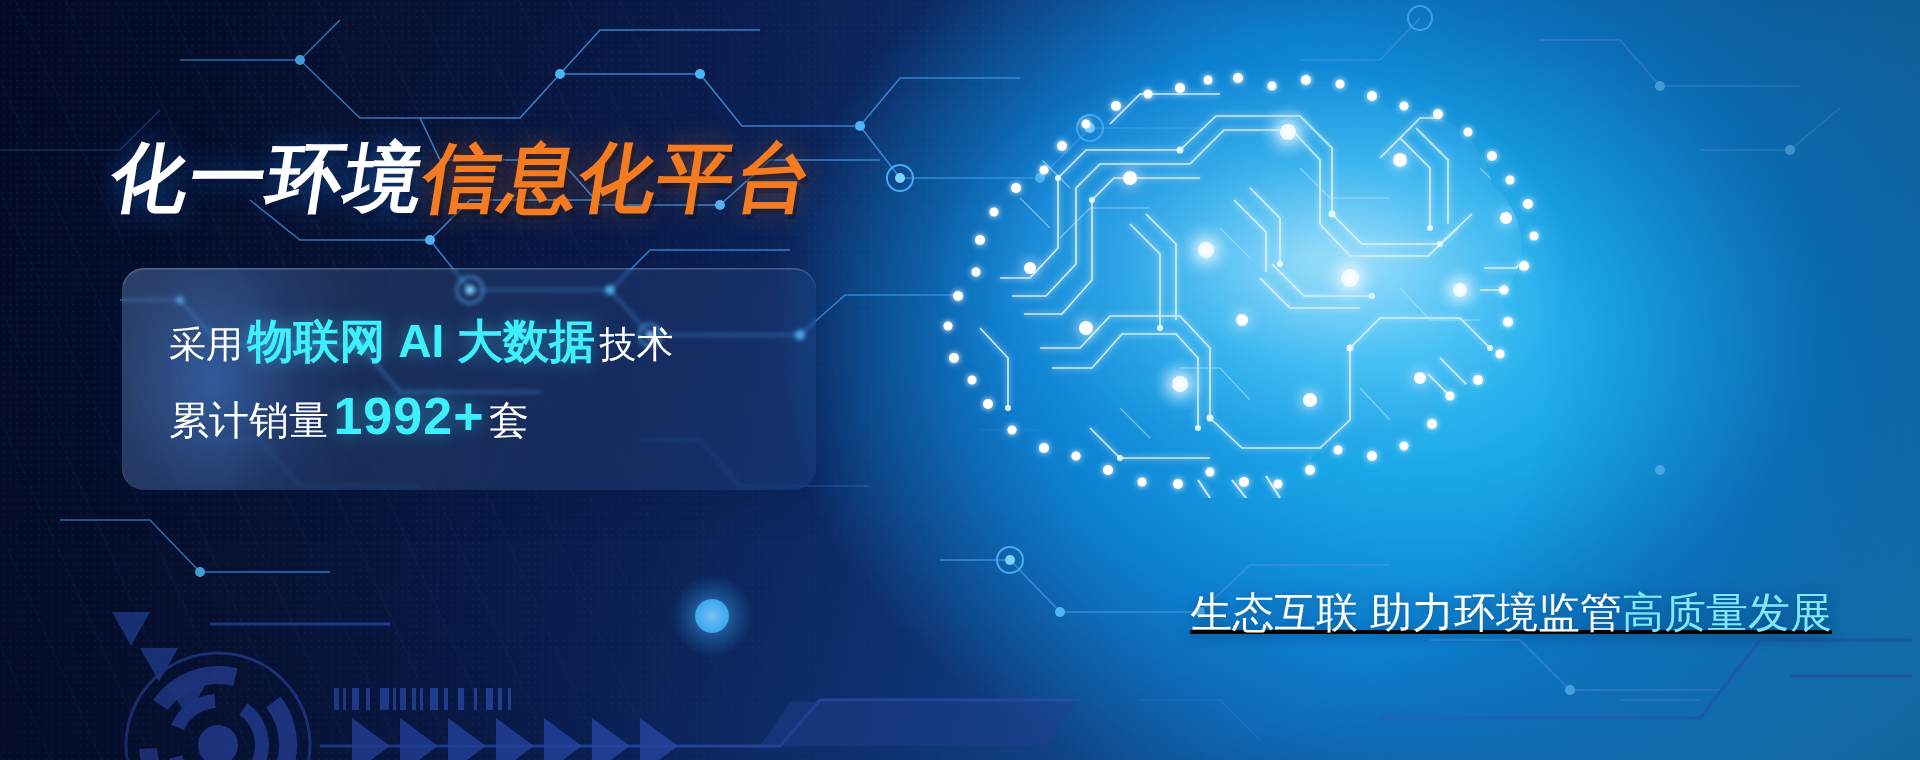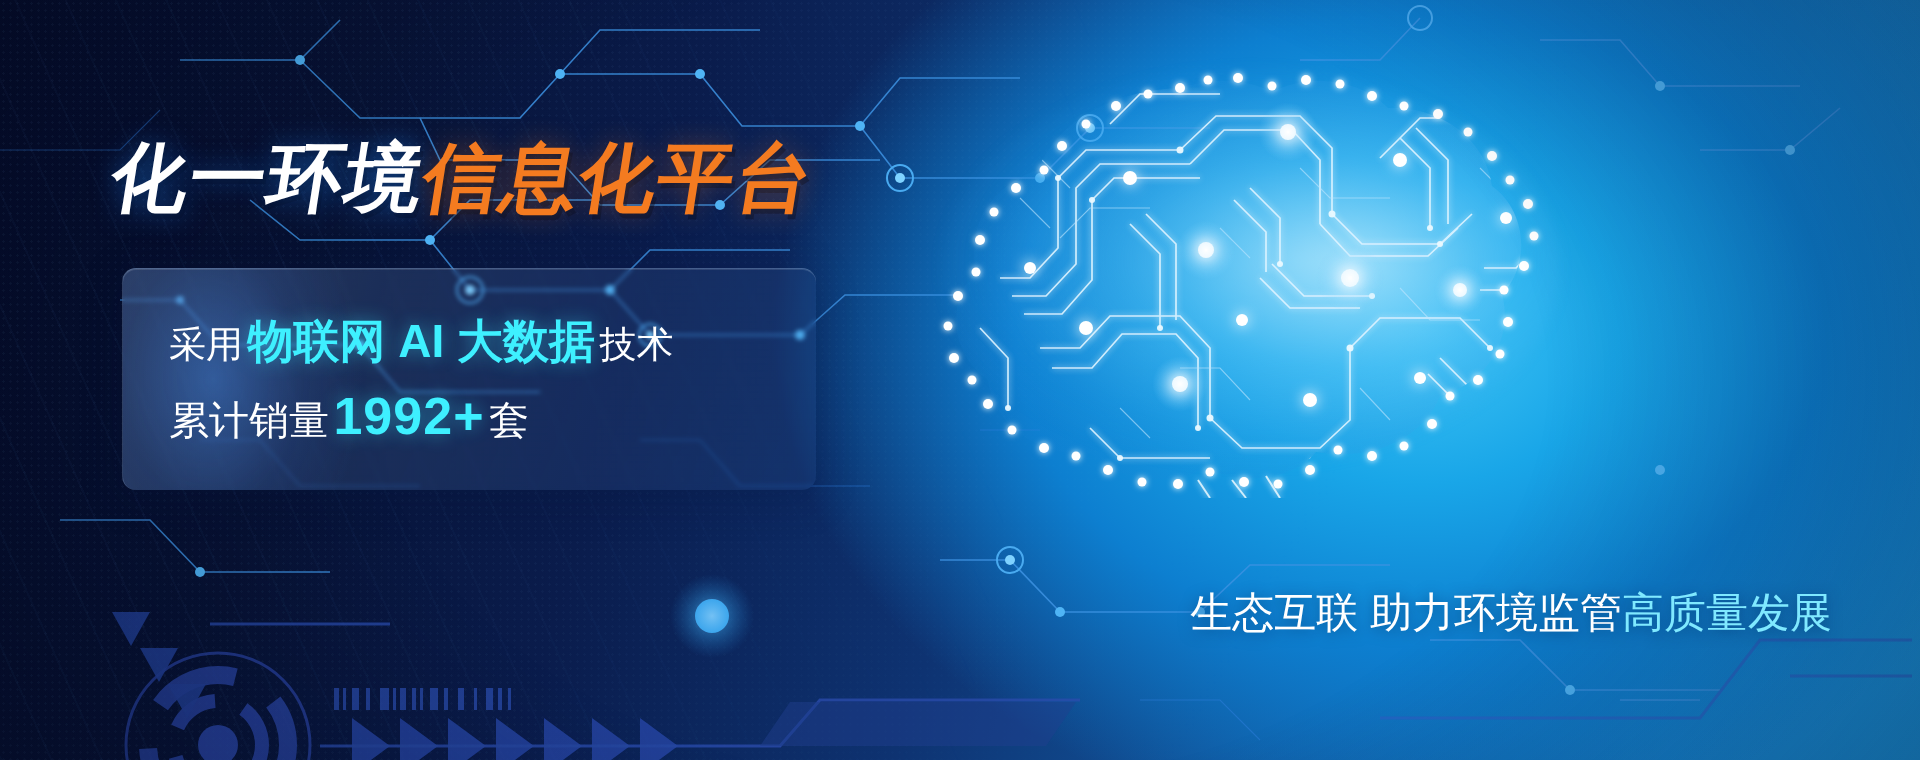"采用 物联网 AI 大数据 技术" .glass-card { border-radius: 14px -> 22px }
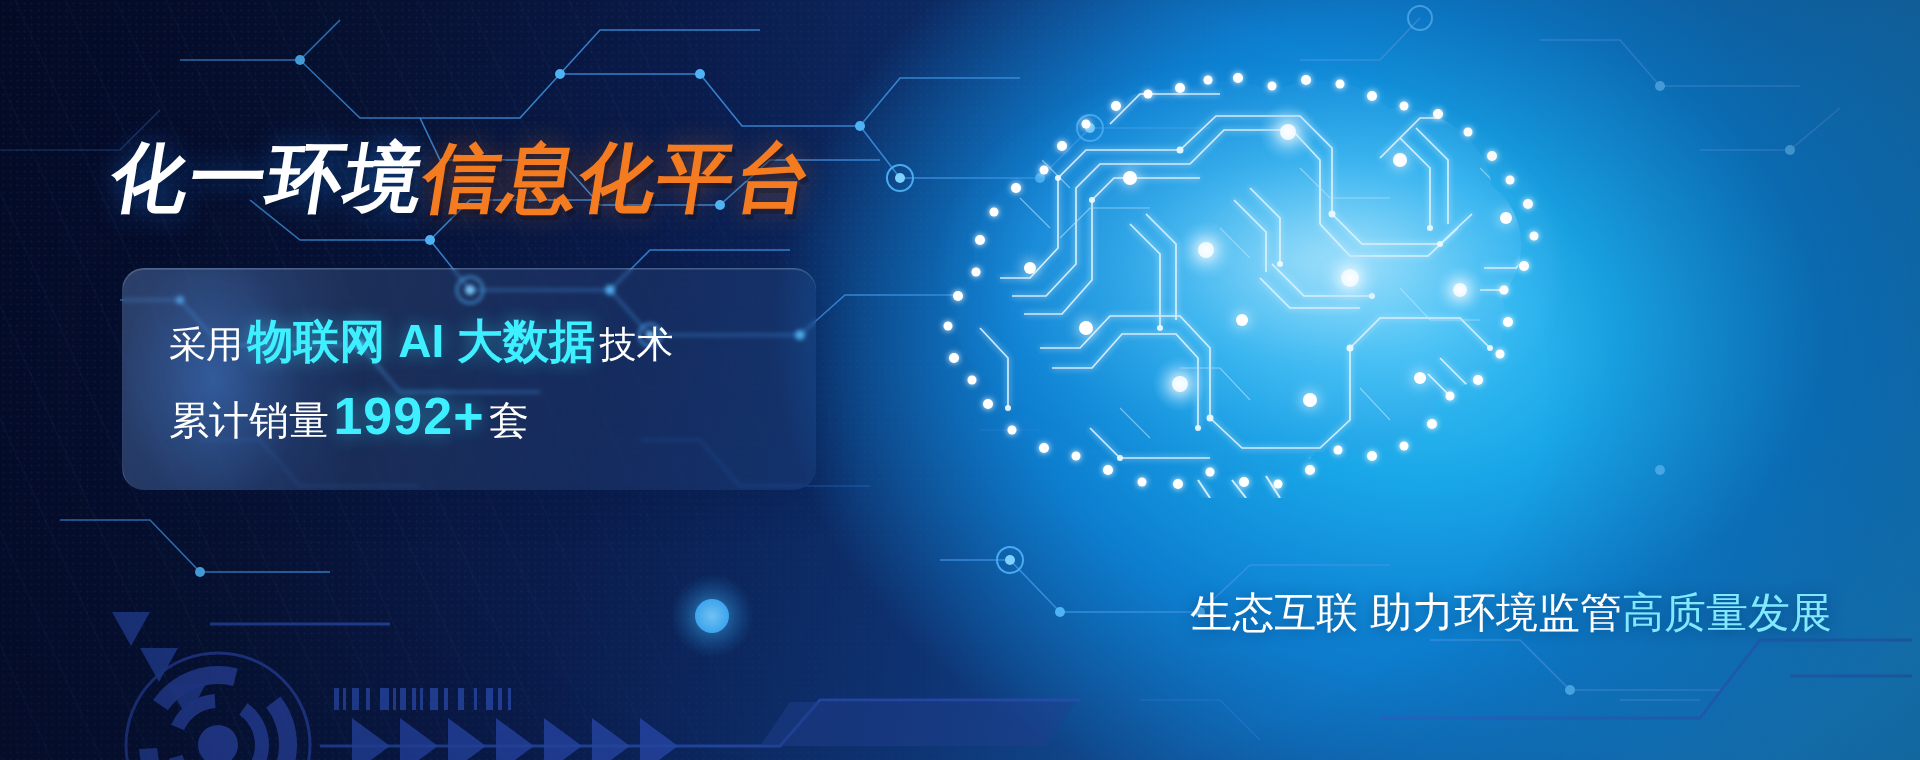"生态互联 助力环境监管高质量发展" .tagline { text-decoration: none -> underline }
